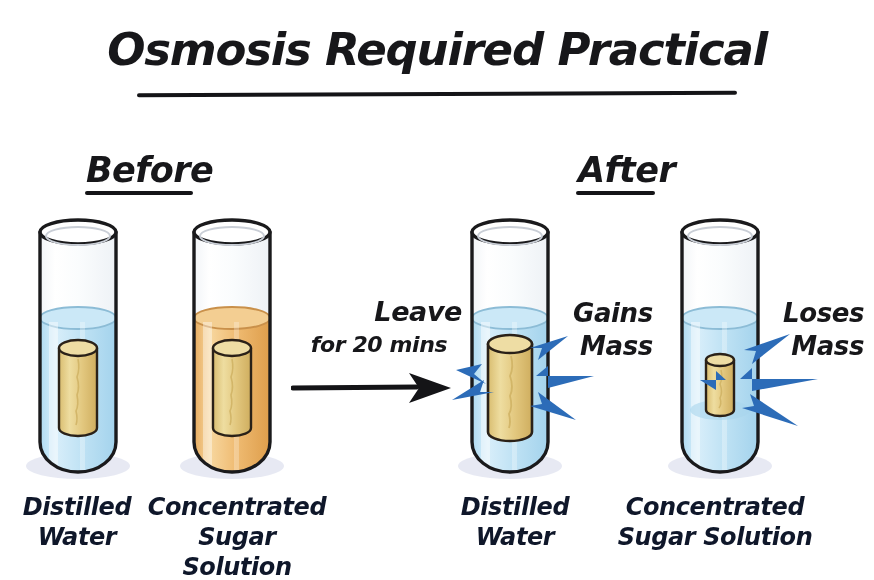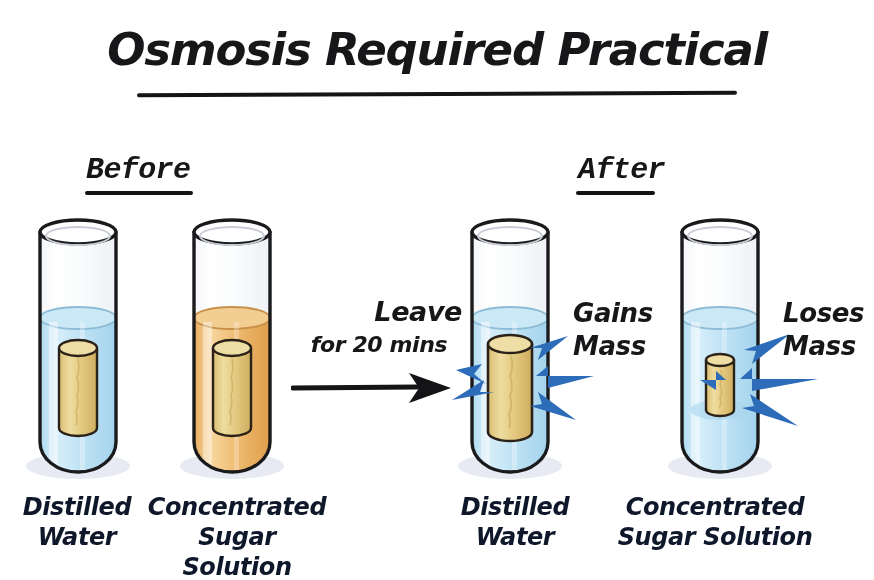"Before" .section-head { font-family: Liberation Mono, monospace -> none; font-size: 30px -> 35px }
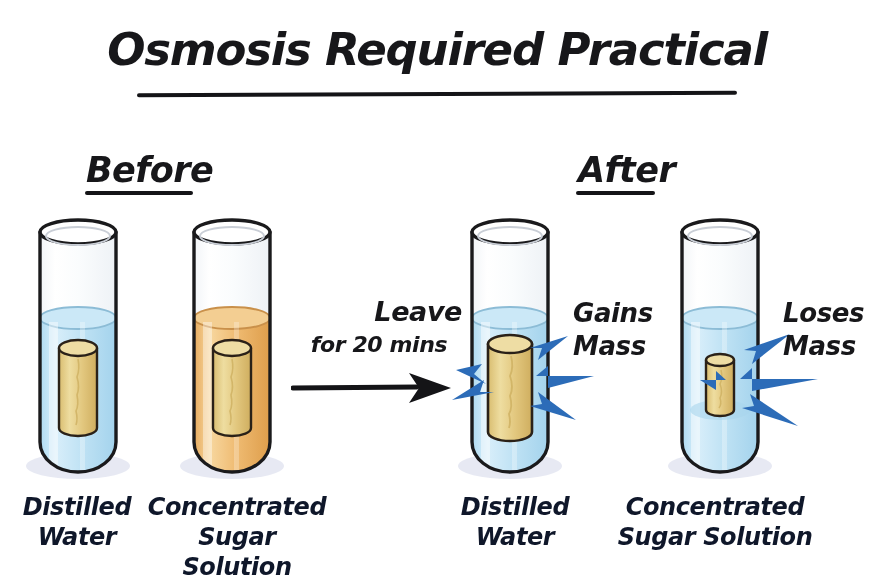"Gains" .callout { text-align: left -> right }
